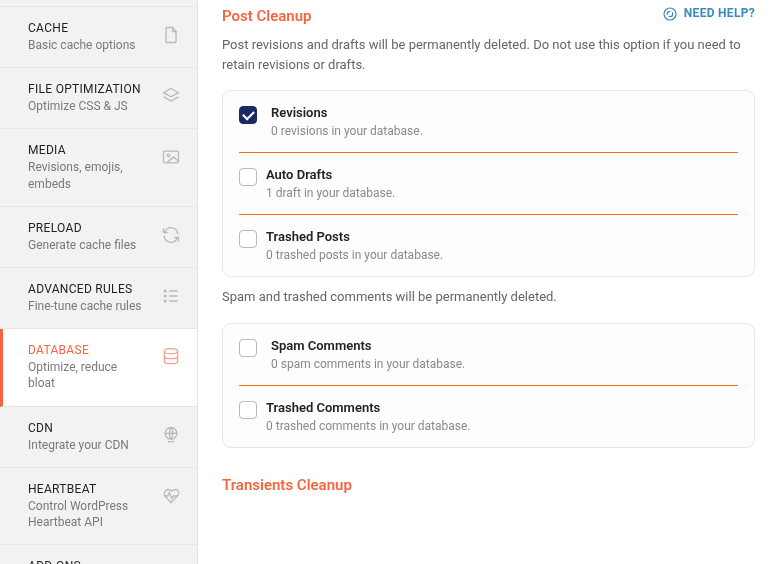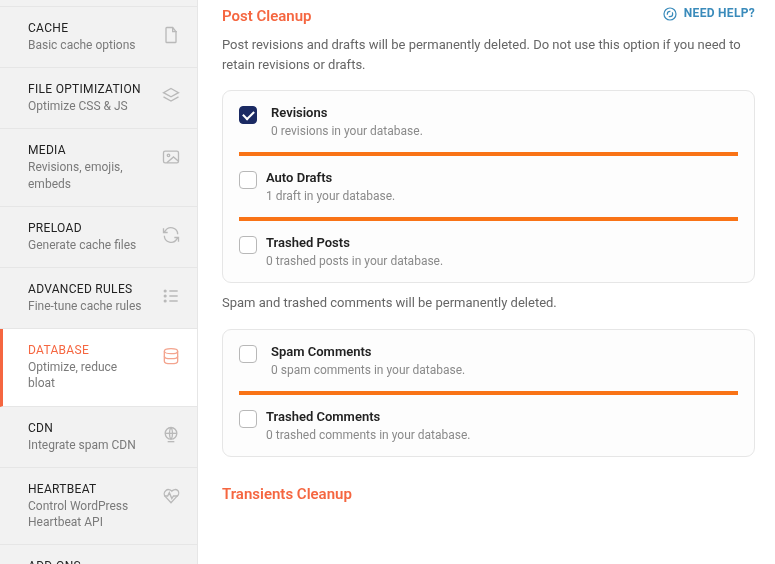"Auto Drafts" .opt + .opt { border-top: 4px solid #f97316 -> 1px solid #f97316 }
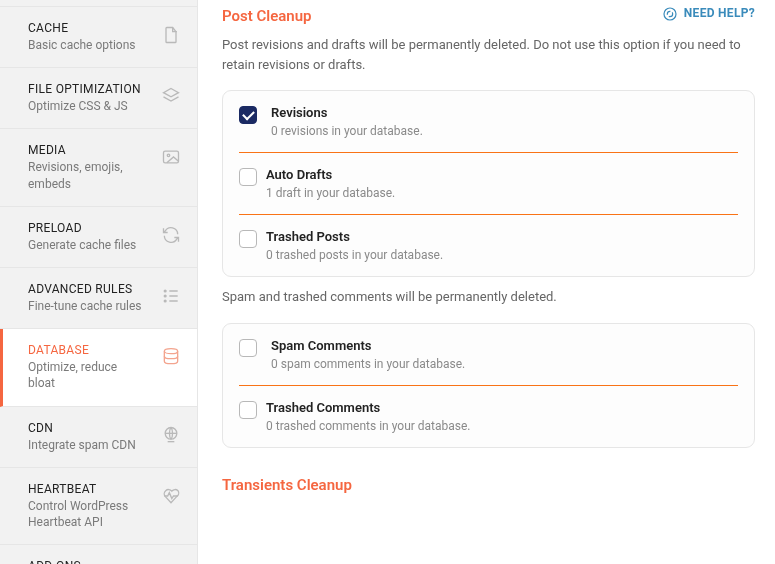"Integrate spam CDN" div.sub { text: spam -> your }
